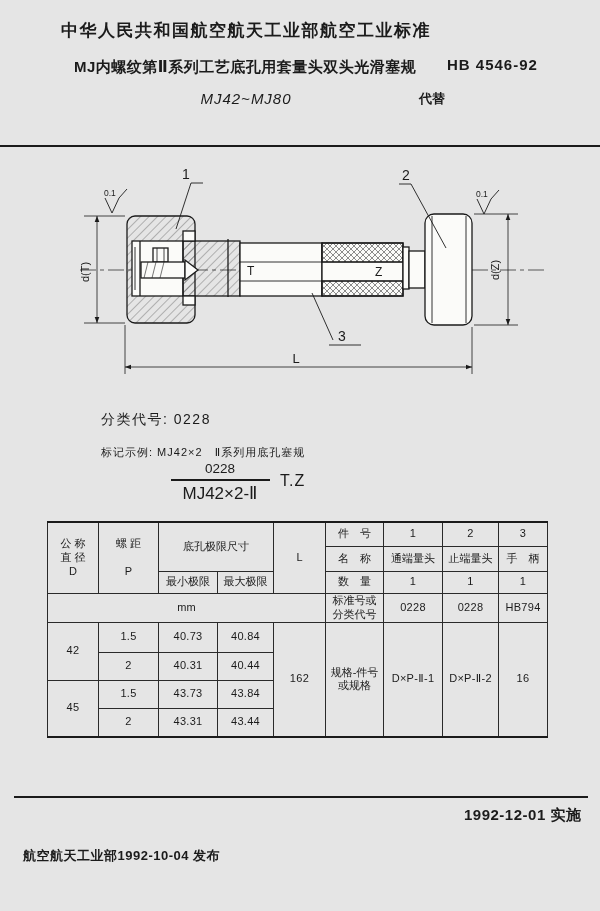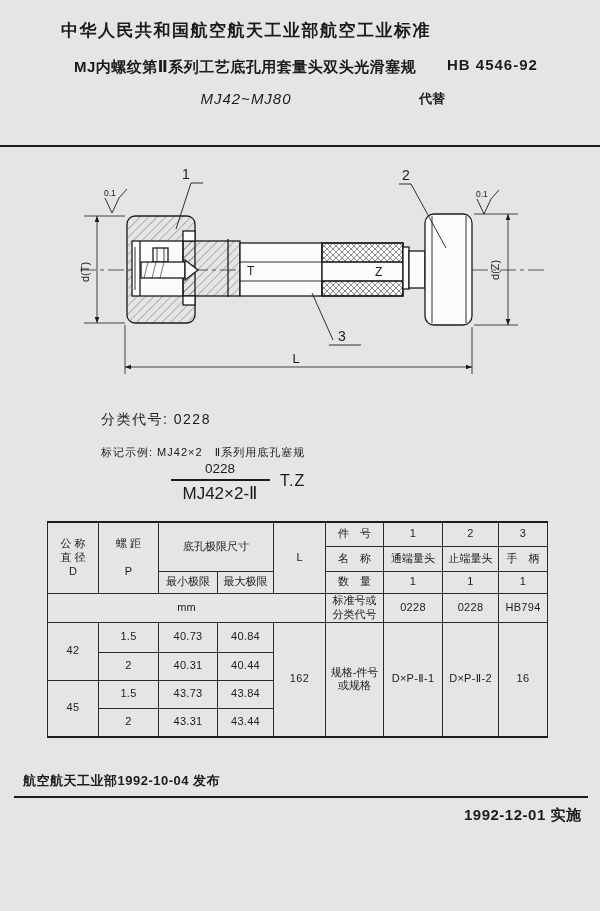"航空航天工业部1992-10-04 发布" .issue { top: 772px -> 847px }
